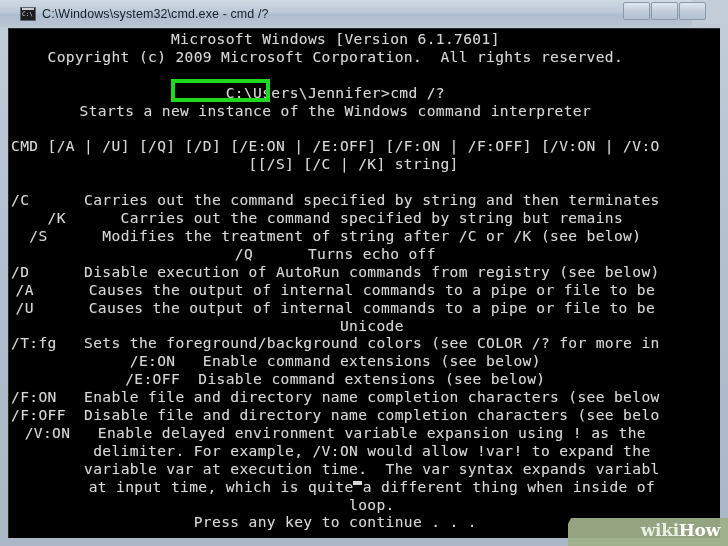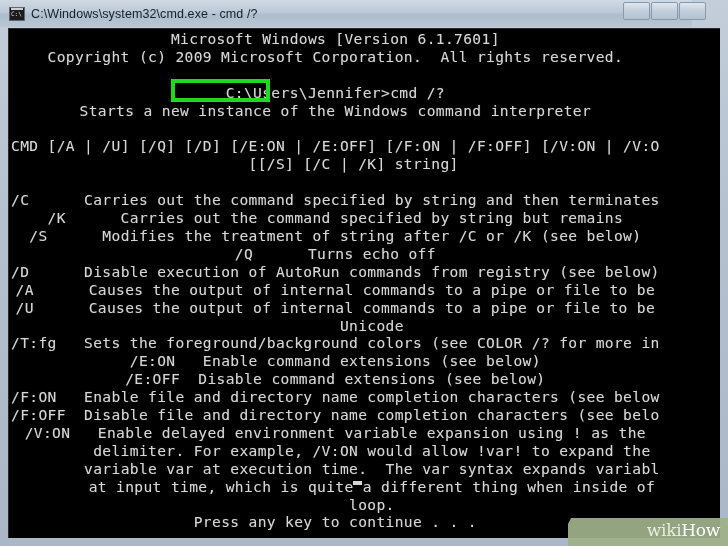"C:\Windows\system32\cmd.exe - cmd /?" #title-bar { padding-left: 9px -> 20px }
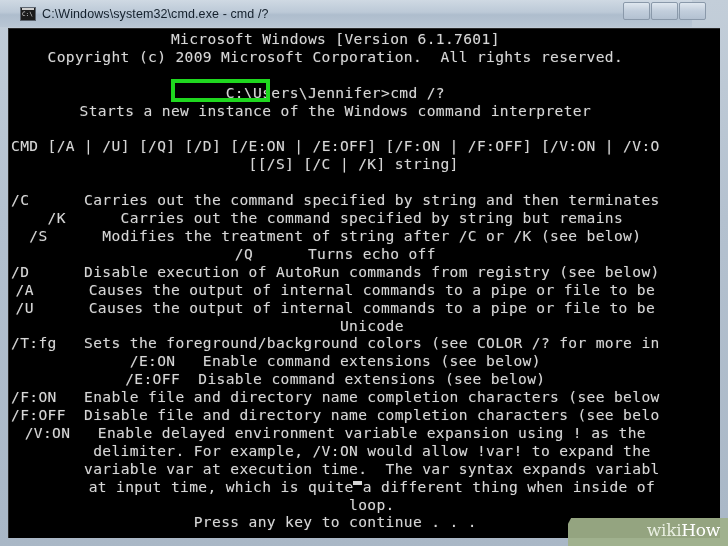"wikiHow" #watermark-text { font-weight: normal -> bold }
